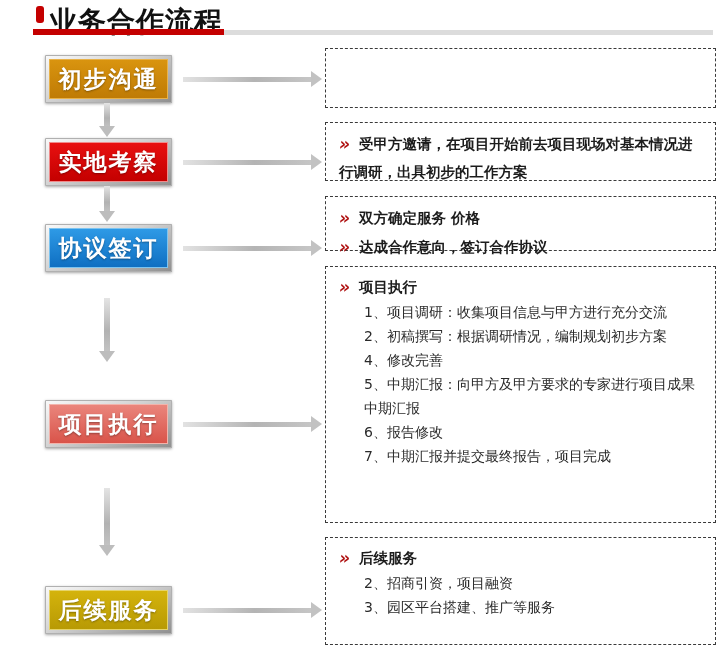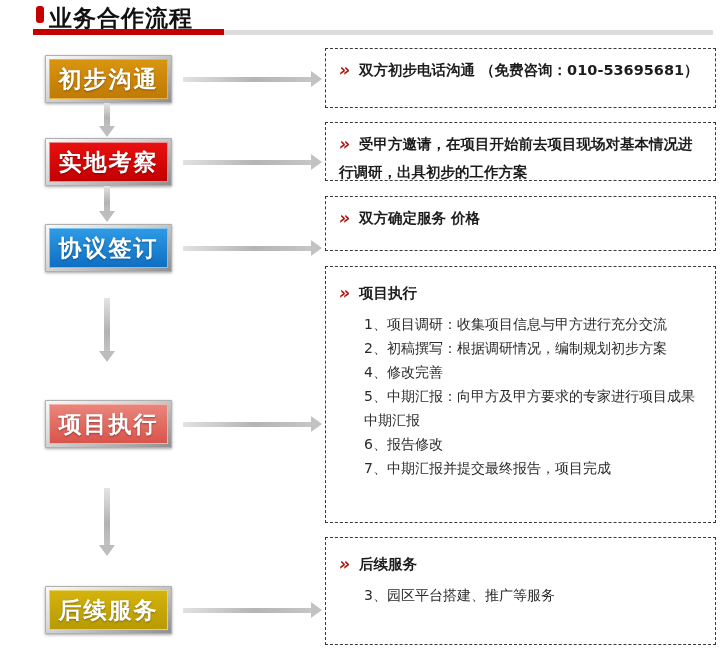"业务合作流程" .page-title { font-size: 23px -> 28px }
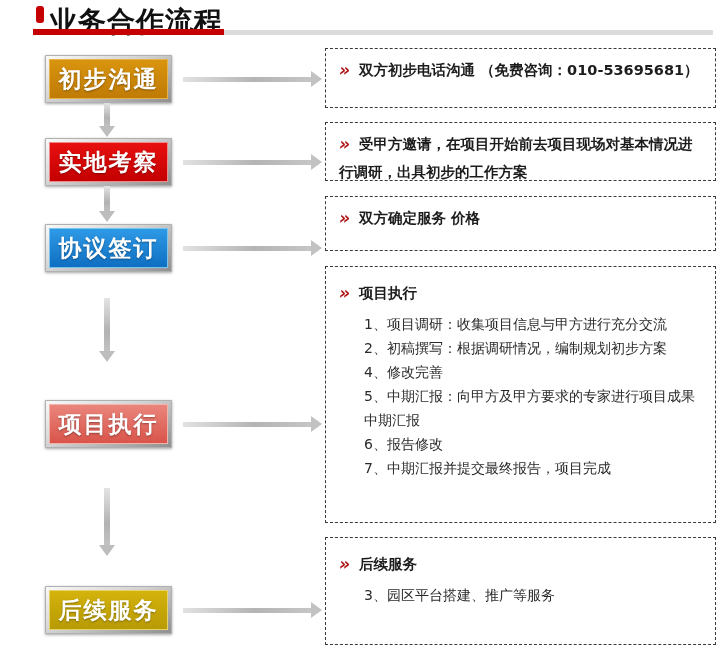"» 双方初步电话沟通 （免费咨询：010-53695681）" div.rowline { html: <div><span>»</span><span>双方初步电话沟通 （免费咨询：010-53695681）</span></div> -> none }
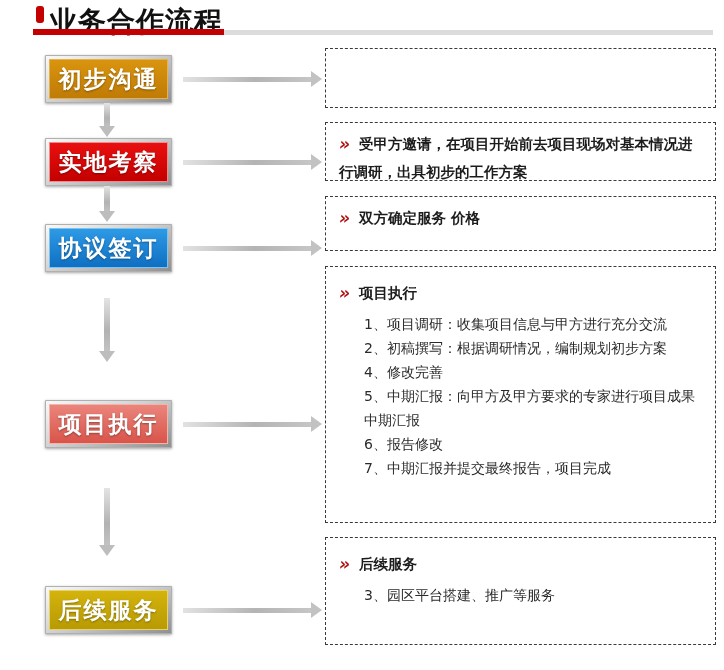"» 达成合作意向，签订合作协议" div.rowline { html: none -> <div><span>»</span><span>达成合作意向，签订合作协议</span></div> }
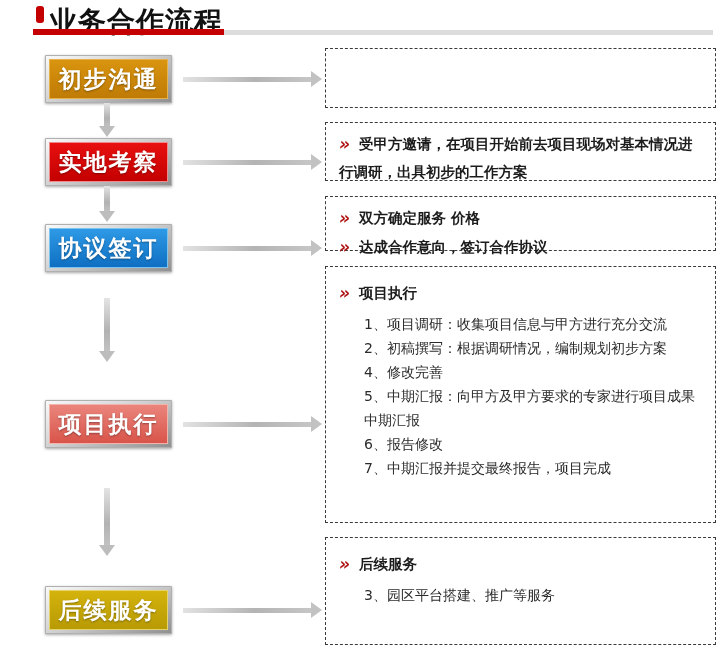"» 项目执行" .rowline.hdr { line-height: 38px -> 26px }
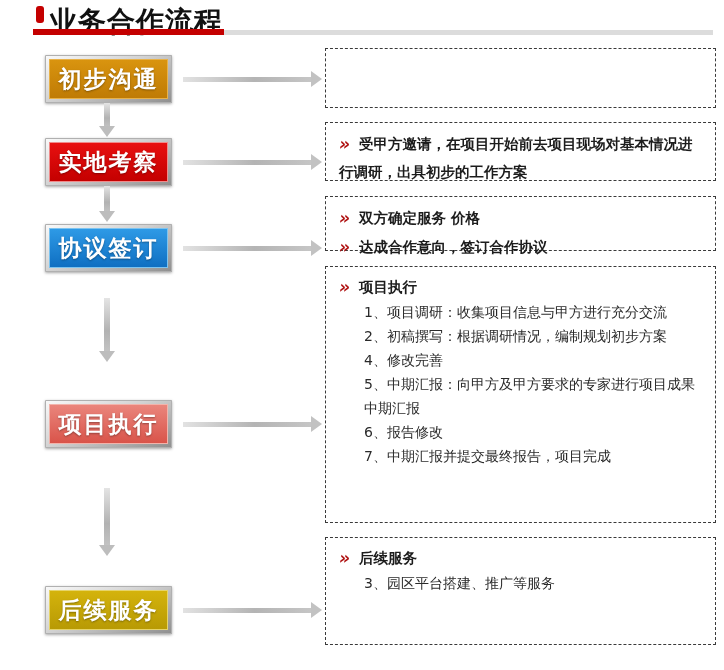"2、招商引资，项目融资" div.item { html: none -> <div>2、招商引资，项目融资</div> }
